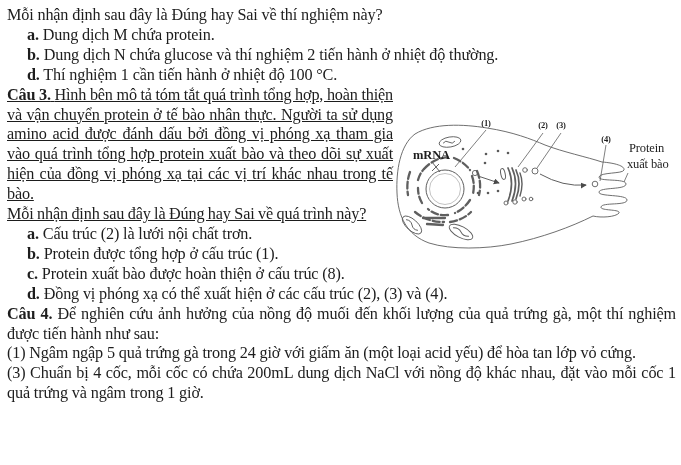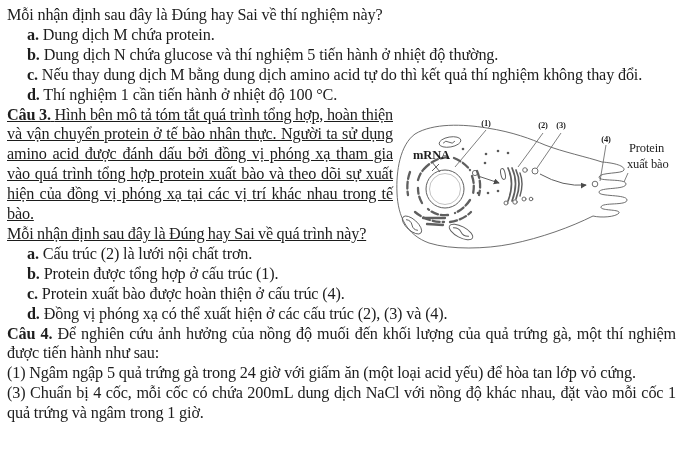"Dung dịch N chứa glucose" span { text: 5 -> 2 }
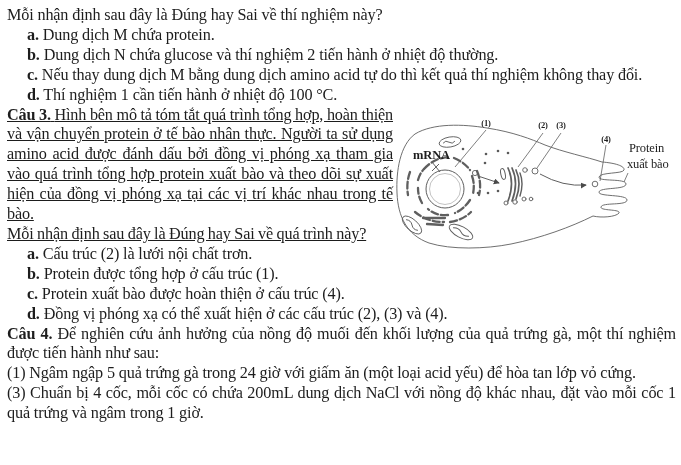"c. Nếu thay dung dịch" div.item { html: <div> <b>c.</b> <span>Nếu thay dung dịch M bằng dung dịch amino acid tự do thì kết quả thí nghiệm không thay đổi.</span> </div> -> none }
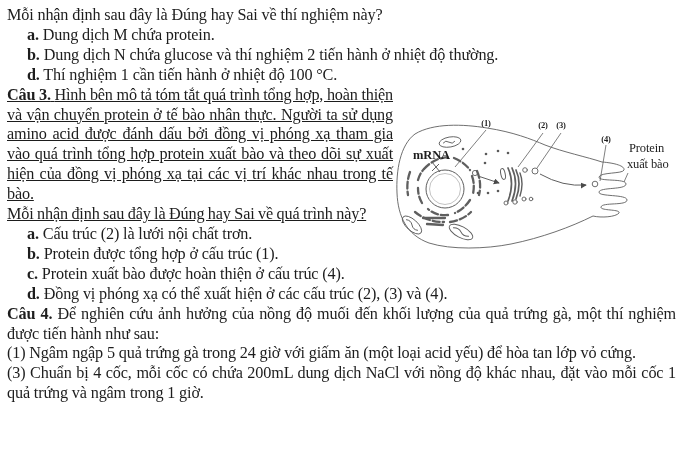"Protein xuất bào được hoàn" span { text: 4 -> 8 }
